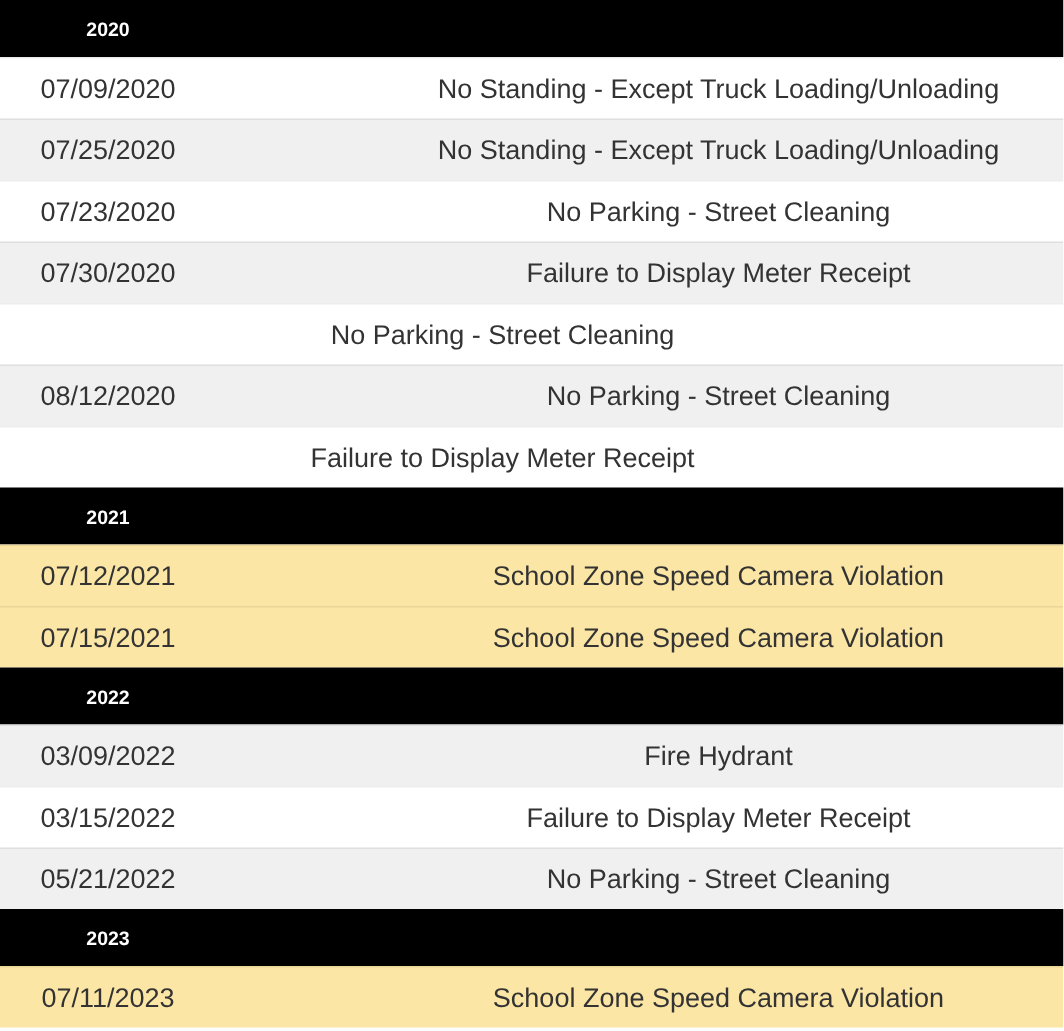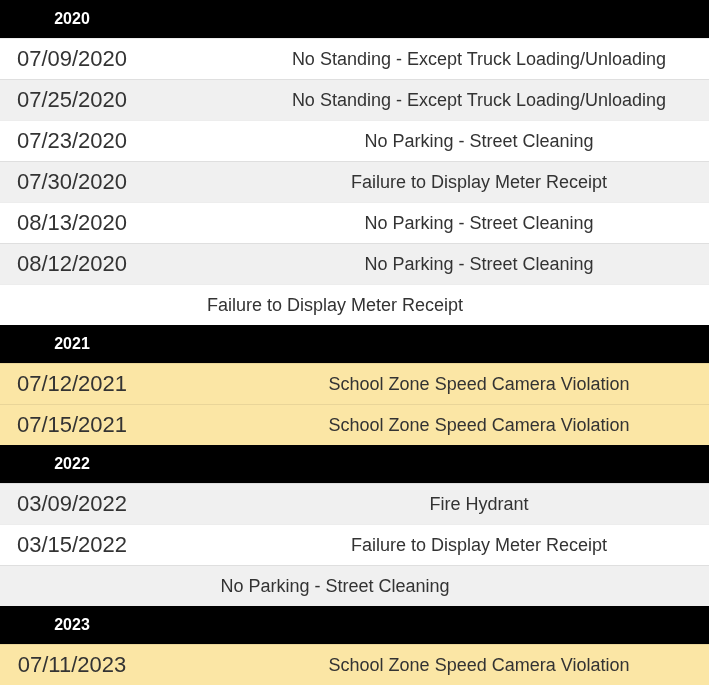"2020" .section-header .cell-date { font-size: 16px -> 13px }
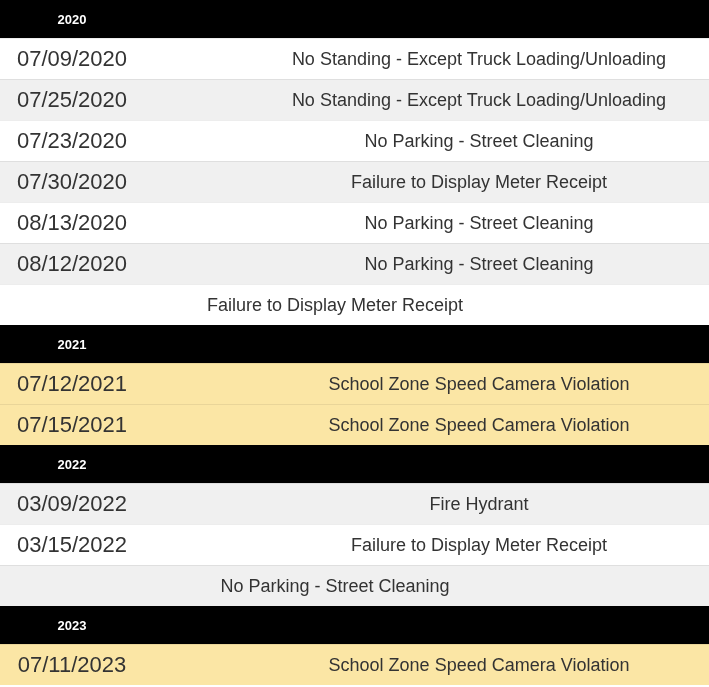"07/09/2020" .cell-date { font-size: 22px -> 18px }
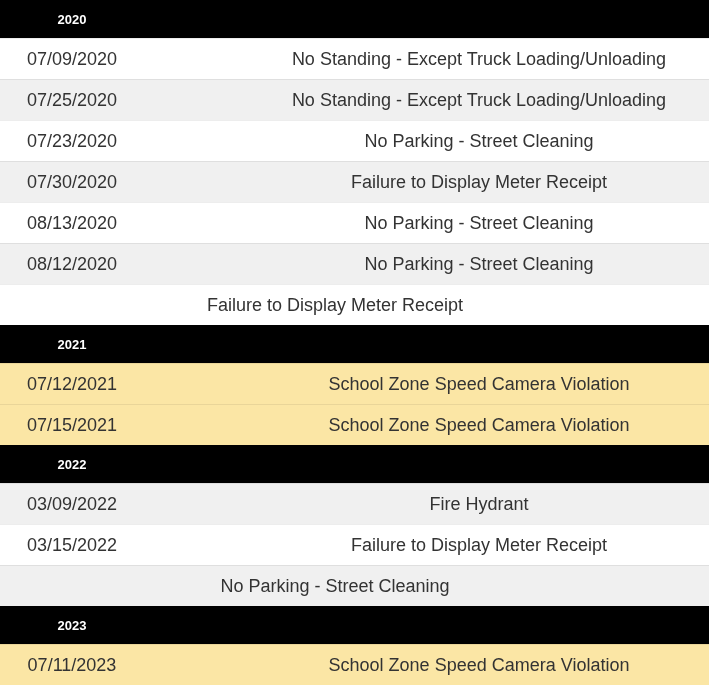"08/13/2020" div.cell-date { html: <div>08/13/2020</div> -> none }
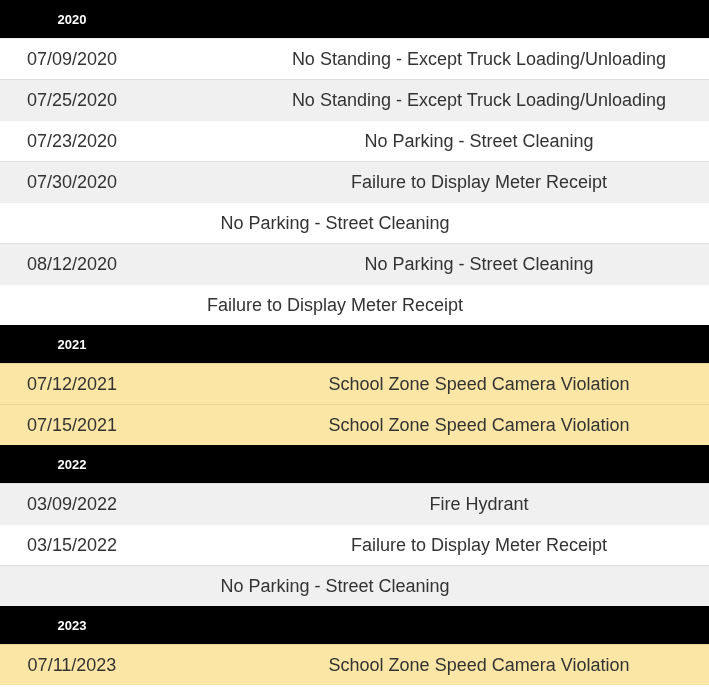"05/21/2022" div.cell-date { html: none -> <div>05/21/2022</div> }
